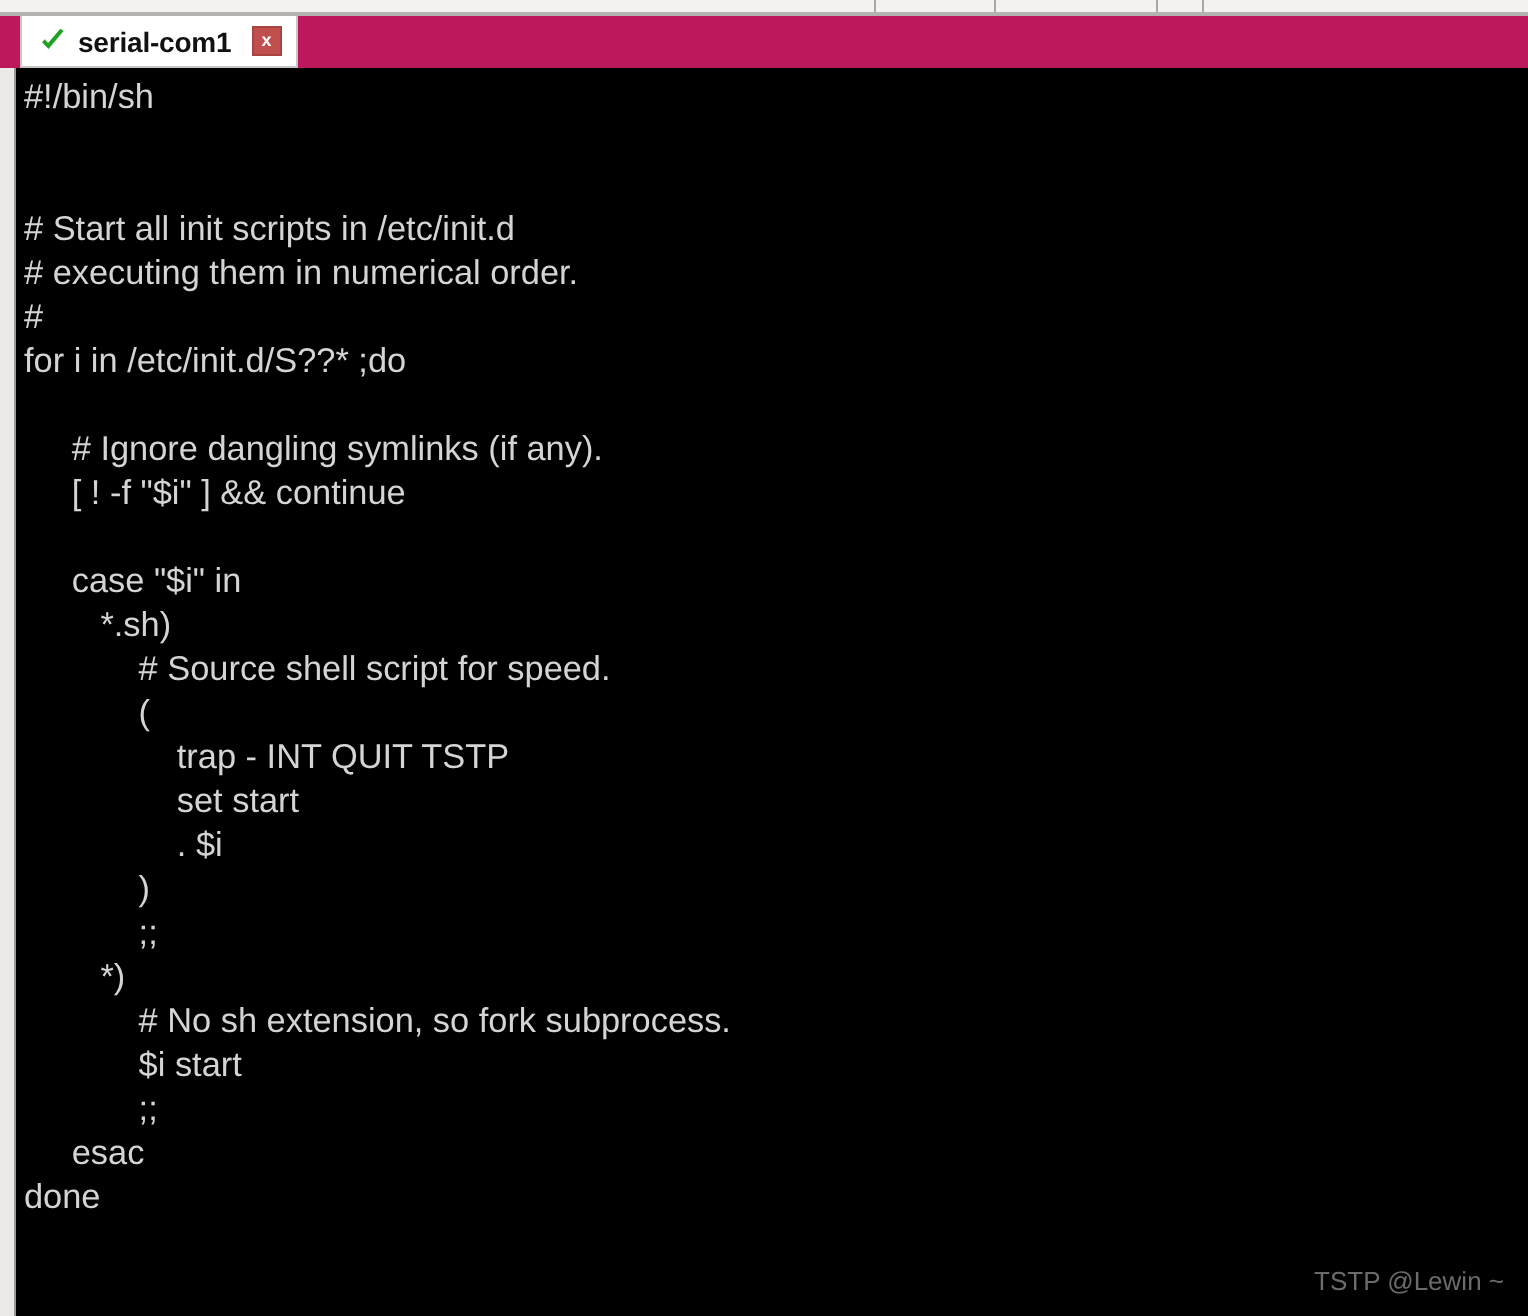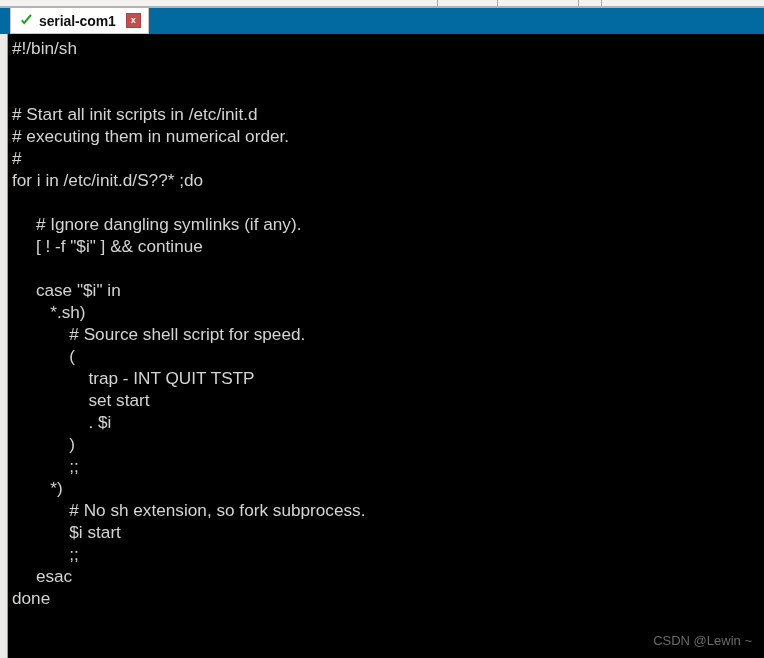"serial-com1" .tabbar { background: #0369a1 -> #be185d }
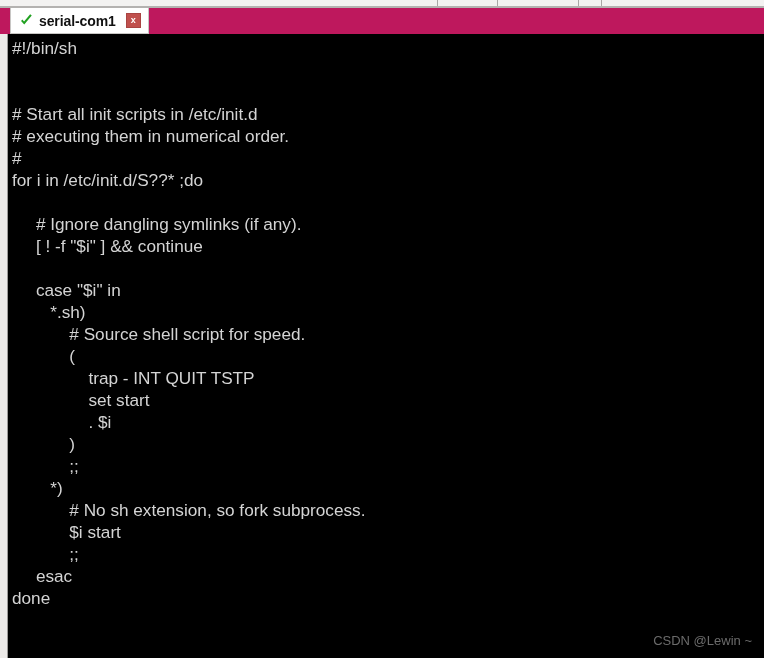"CSDN @Lewin ~" div.watermark { text: CSDN -> TSTP }
